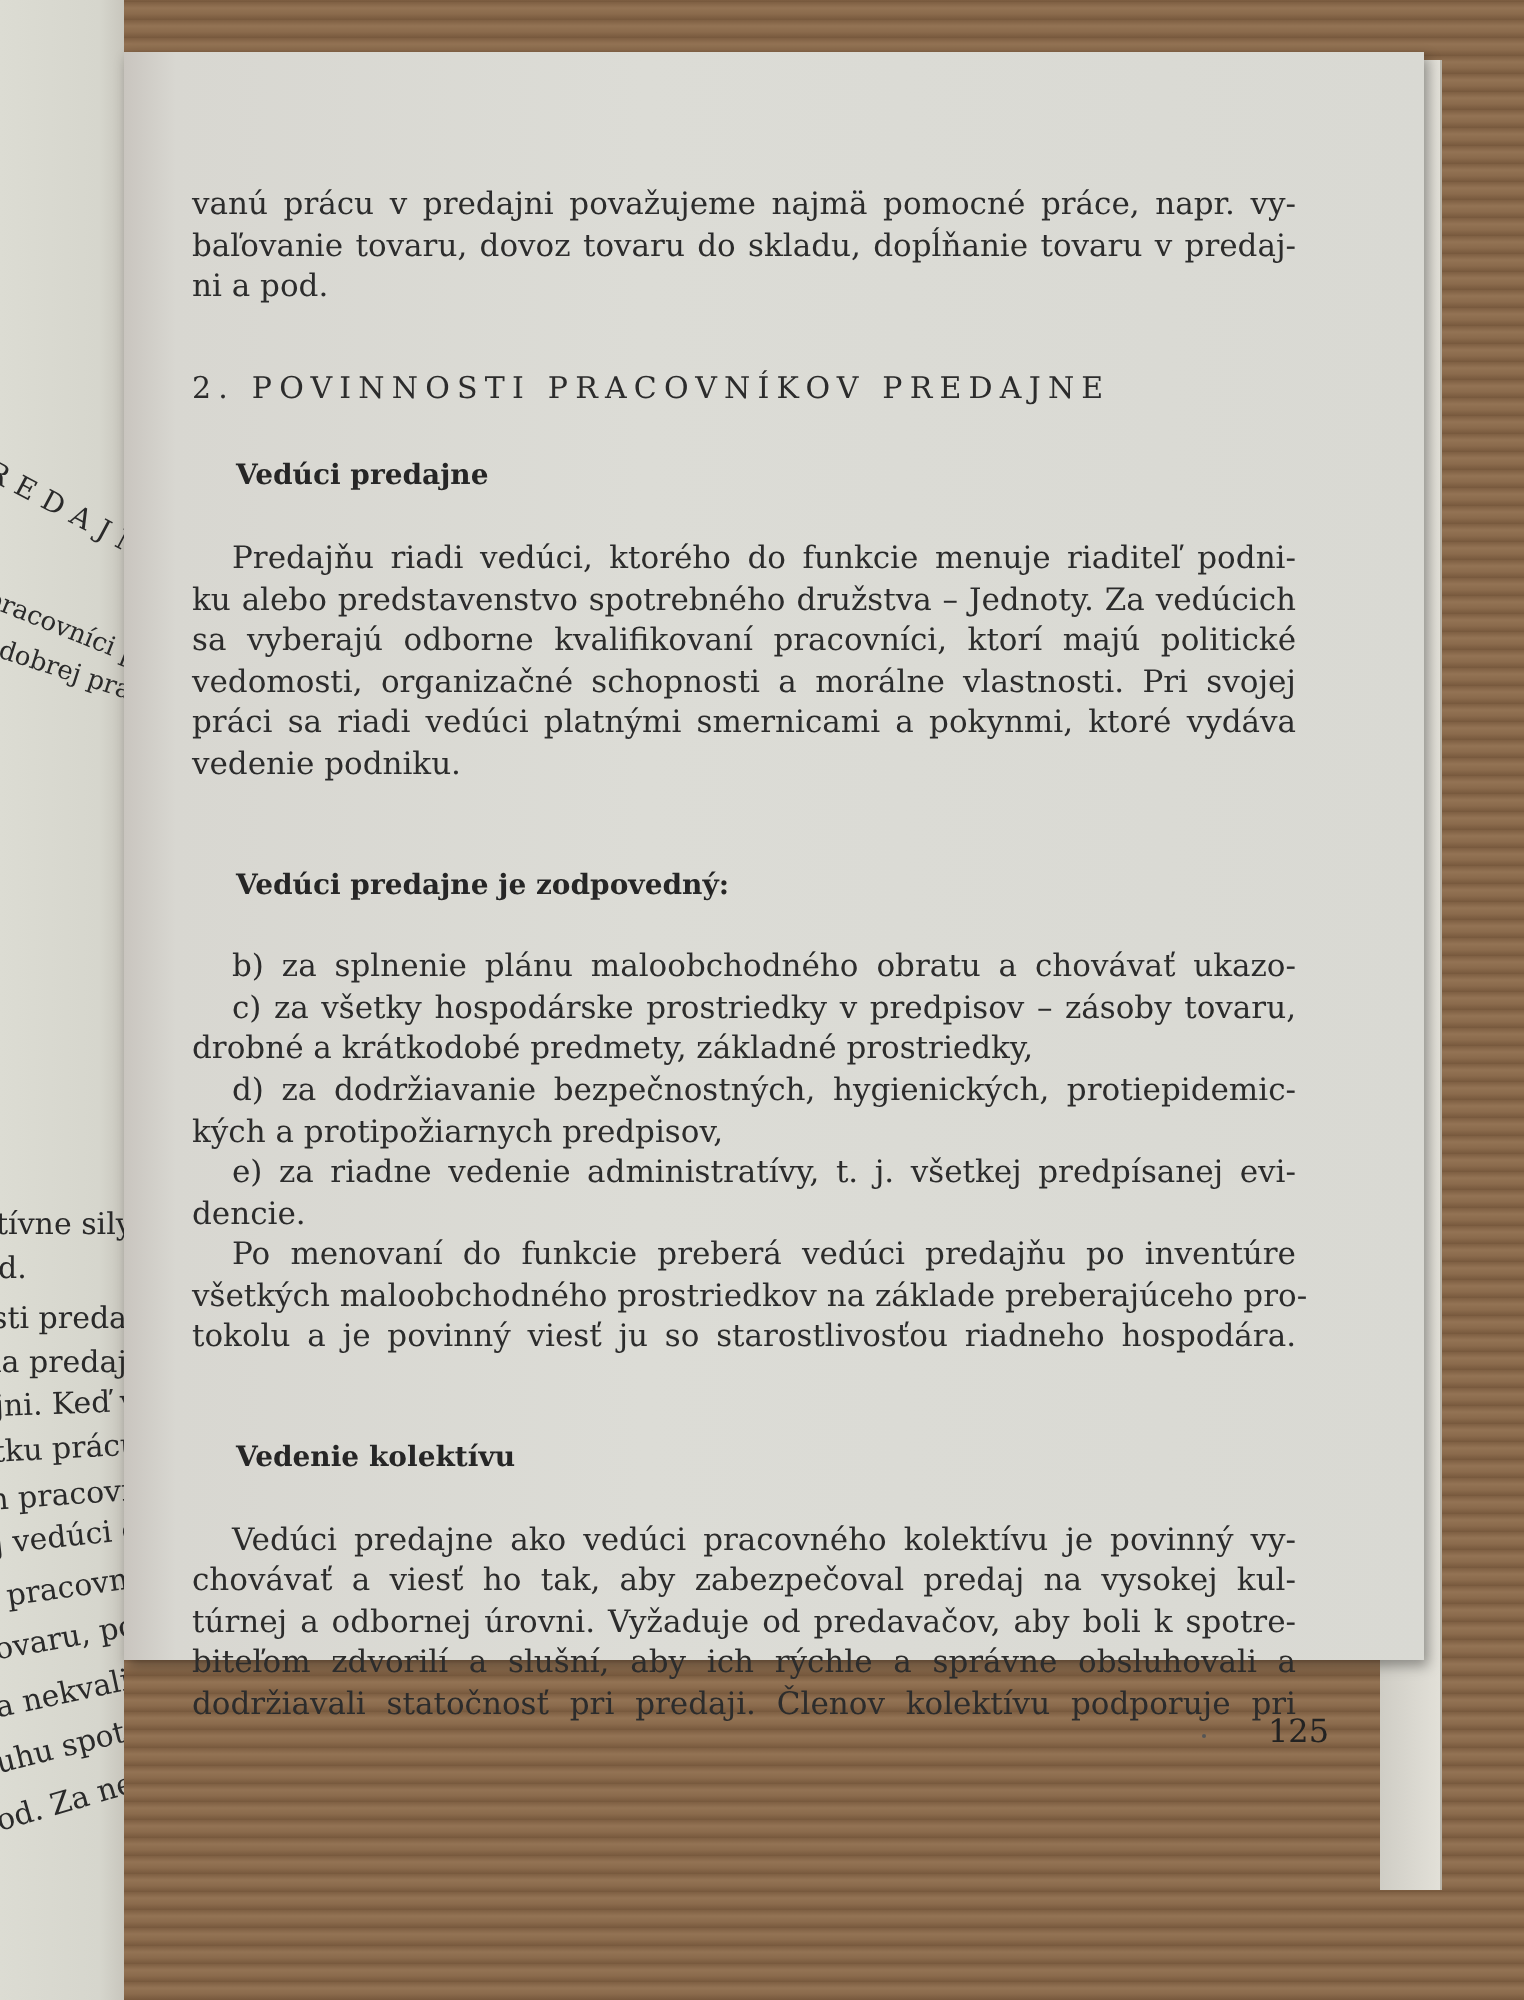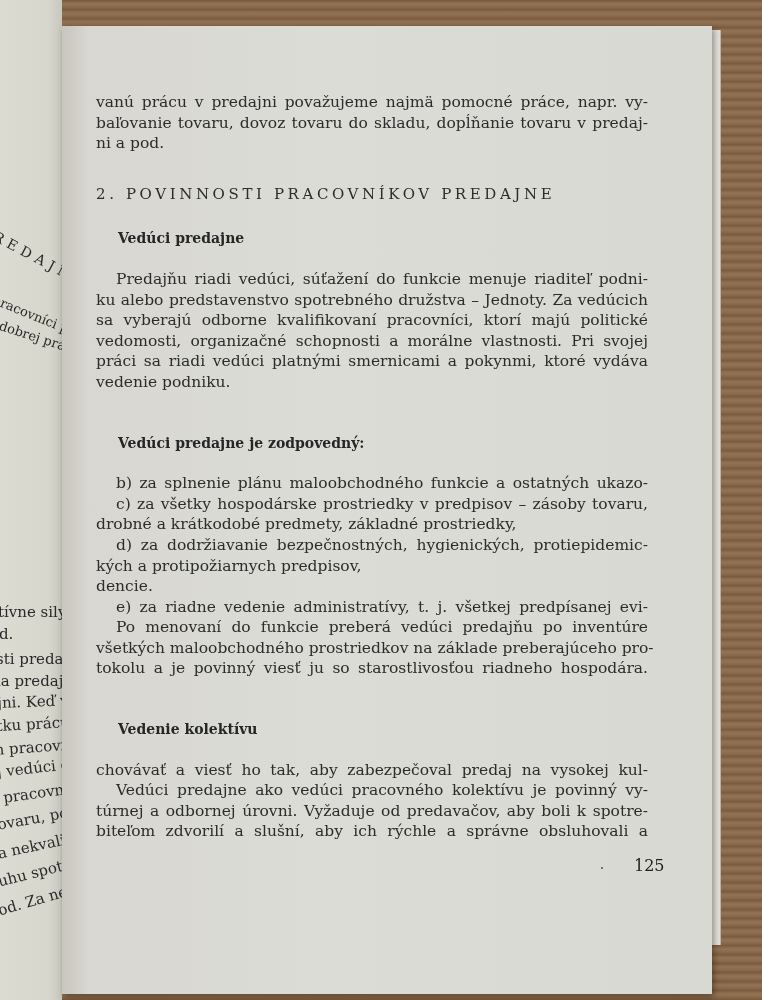"vanú prácu v predajni považujeme" .right-page { height: 968px -> 804px }
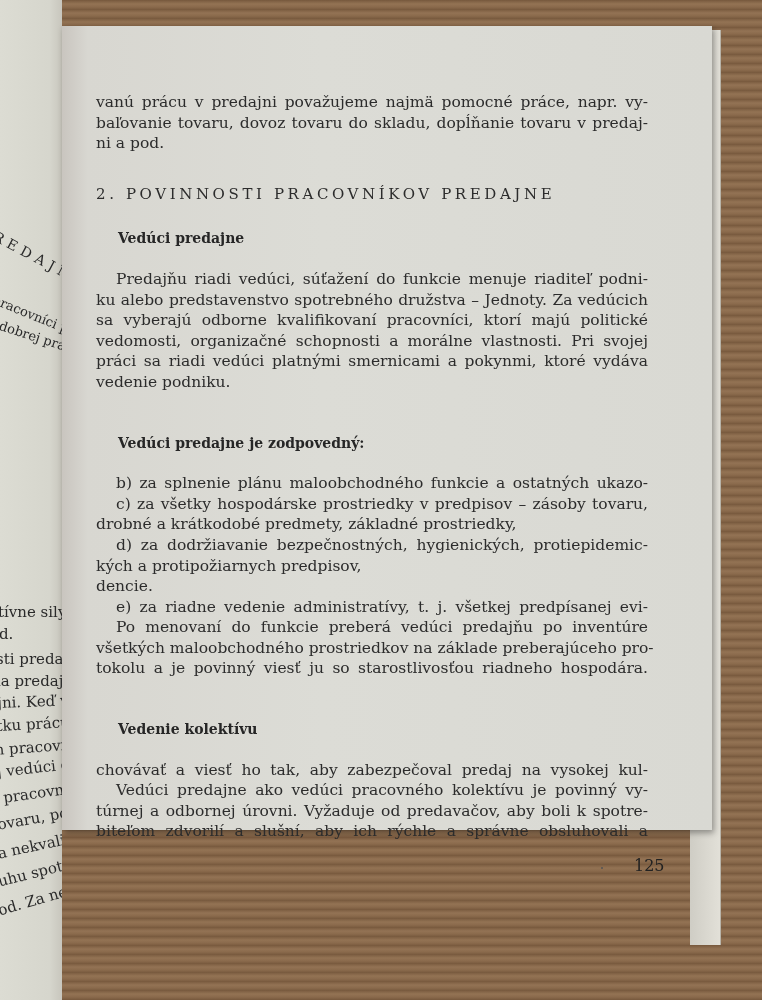"Predajňu riadi vedúci, súťažení do" span.line { text: súťažení -> ktorého }
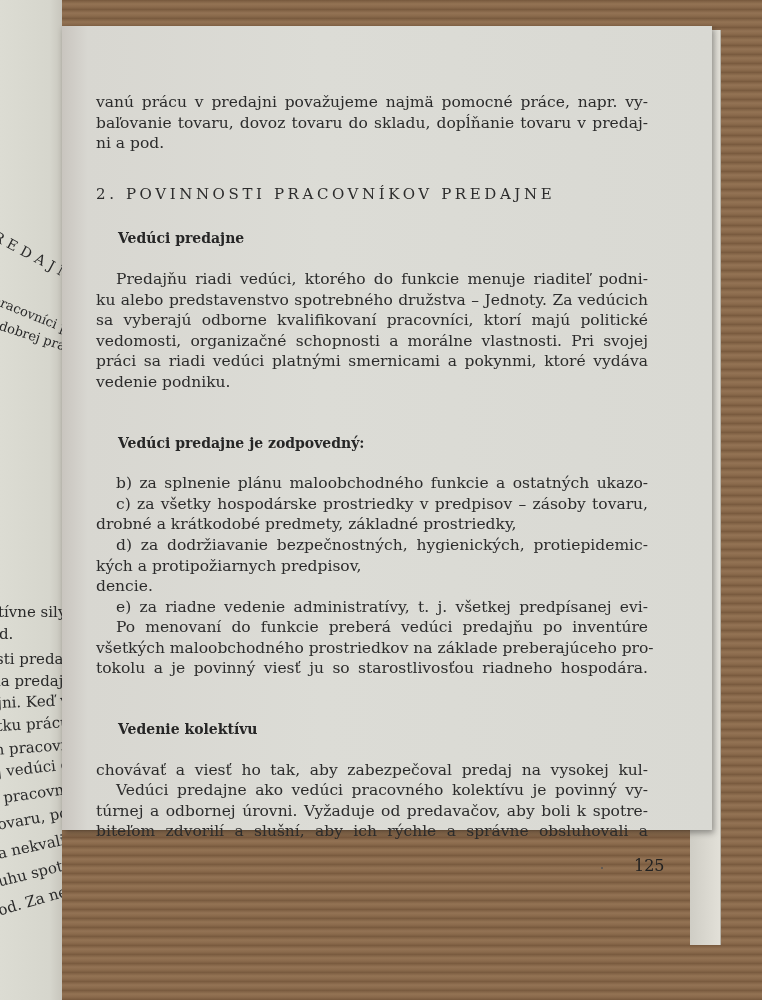"b) za splnenie plánu maloobchodného" span.line { text: funkcie a ostatných -> obratu a chovávať }
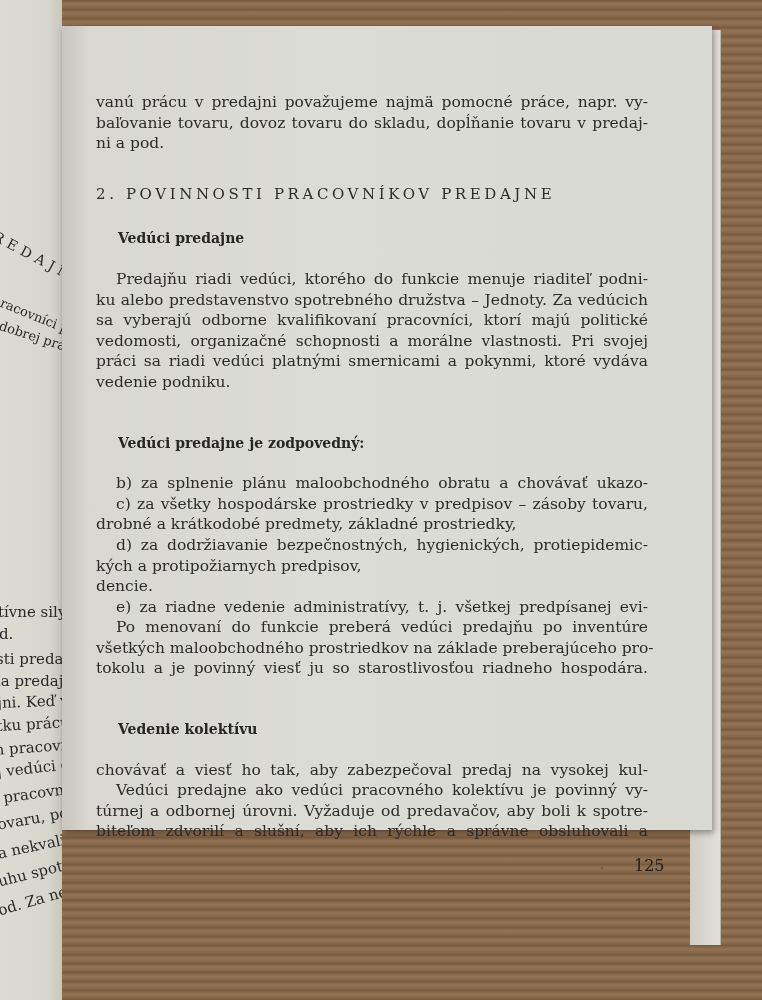"dencie." span.line { order: before "e) za riadne vedenie administratívy," -> after "e) za riadne vedenie administratívy," }
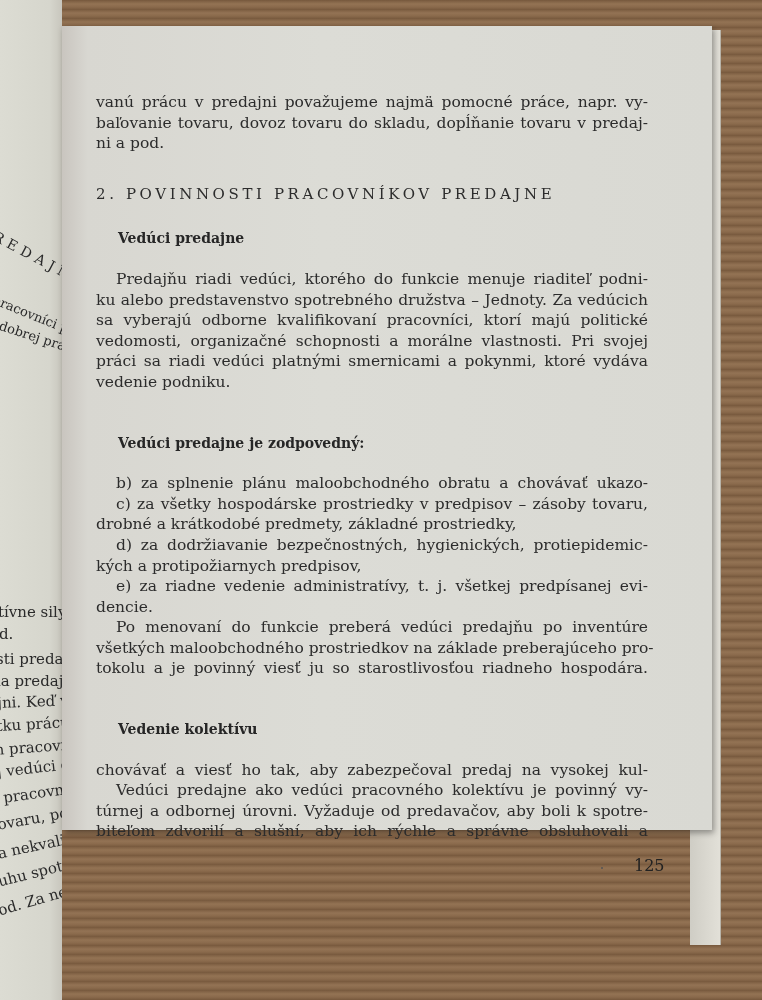"chovávať a viesť ho tak," span.line { order: before "Vedúci predajne ako vedúci pracovného" -> after "Vedúci predajne ako vedúci pracovného" }
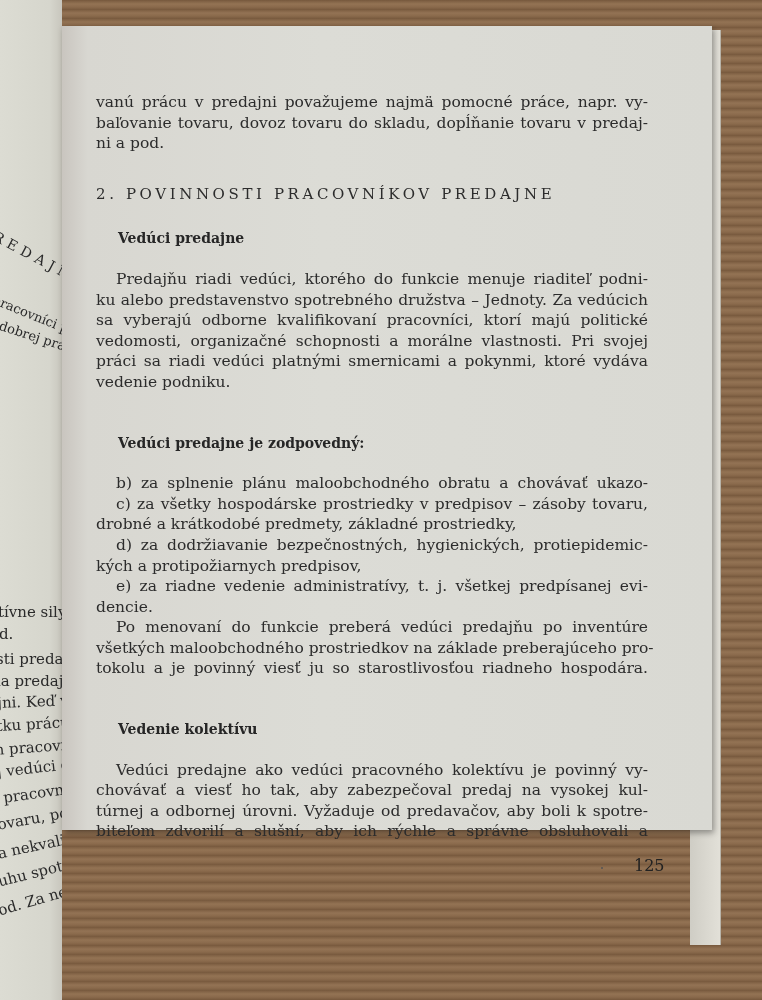"dodržiavali statočnosť pri predaji." span.line { html: none -> <span>dodržiavali statočnosť pri predaji. Členov kolektívu podporuje pri</span> }
